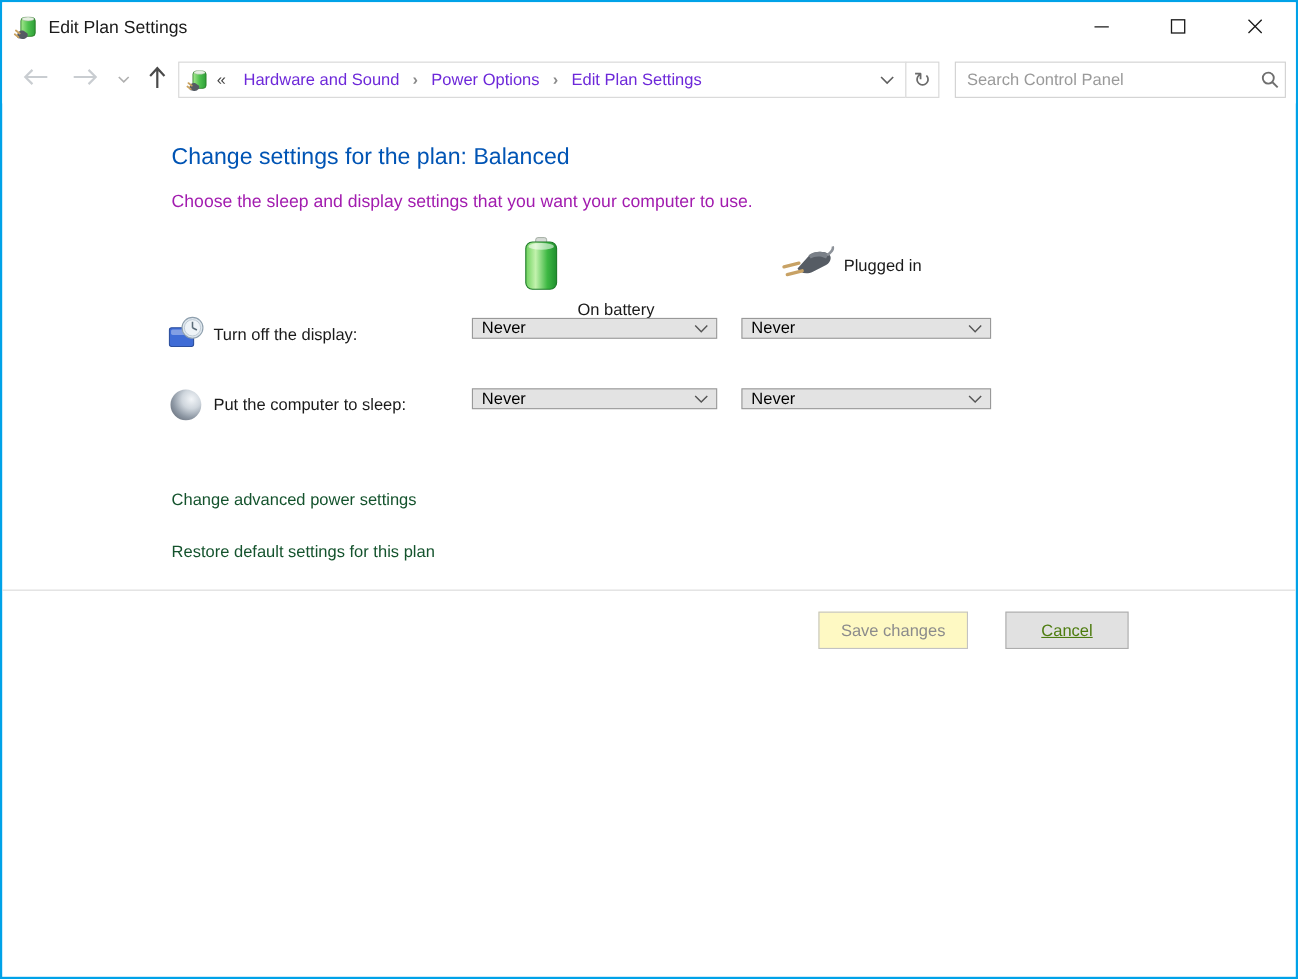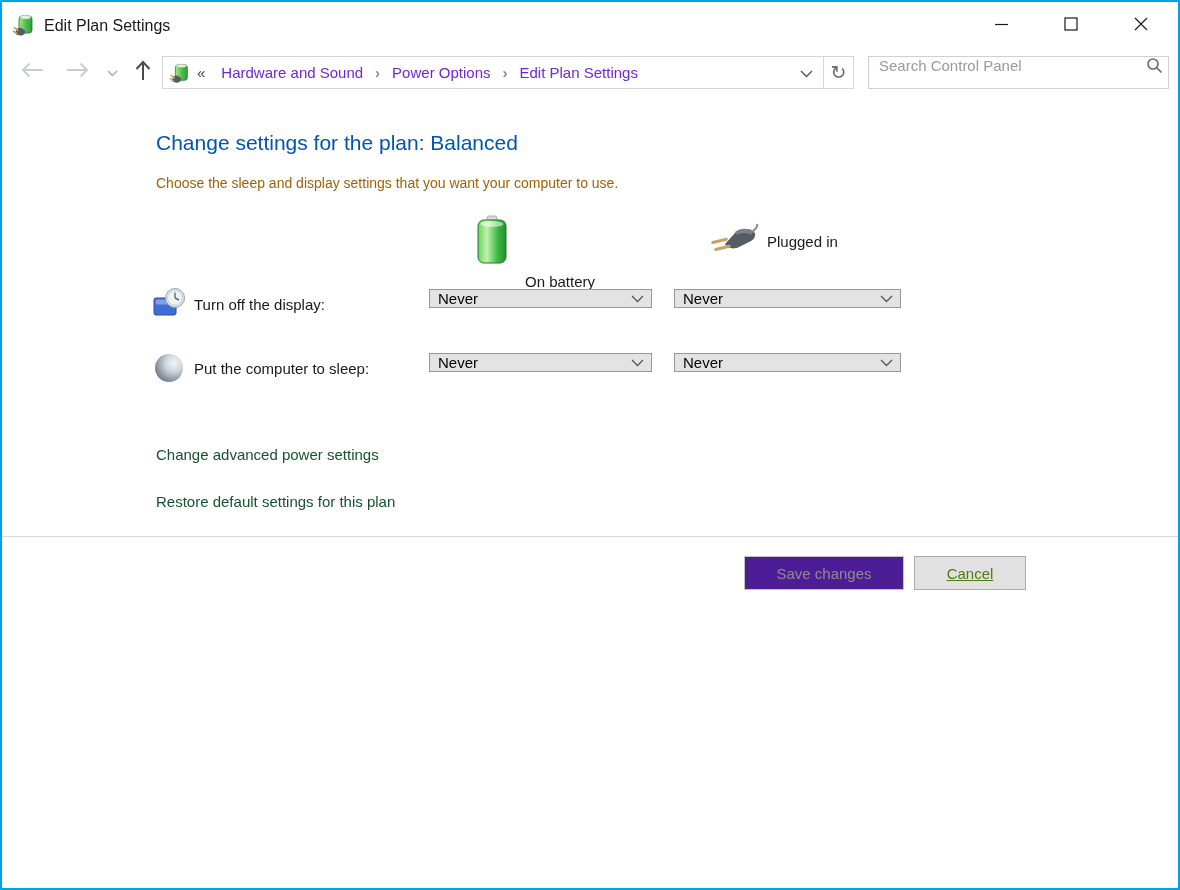"Search Control Panel" .search-box { align-items: flex-start -> center }
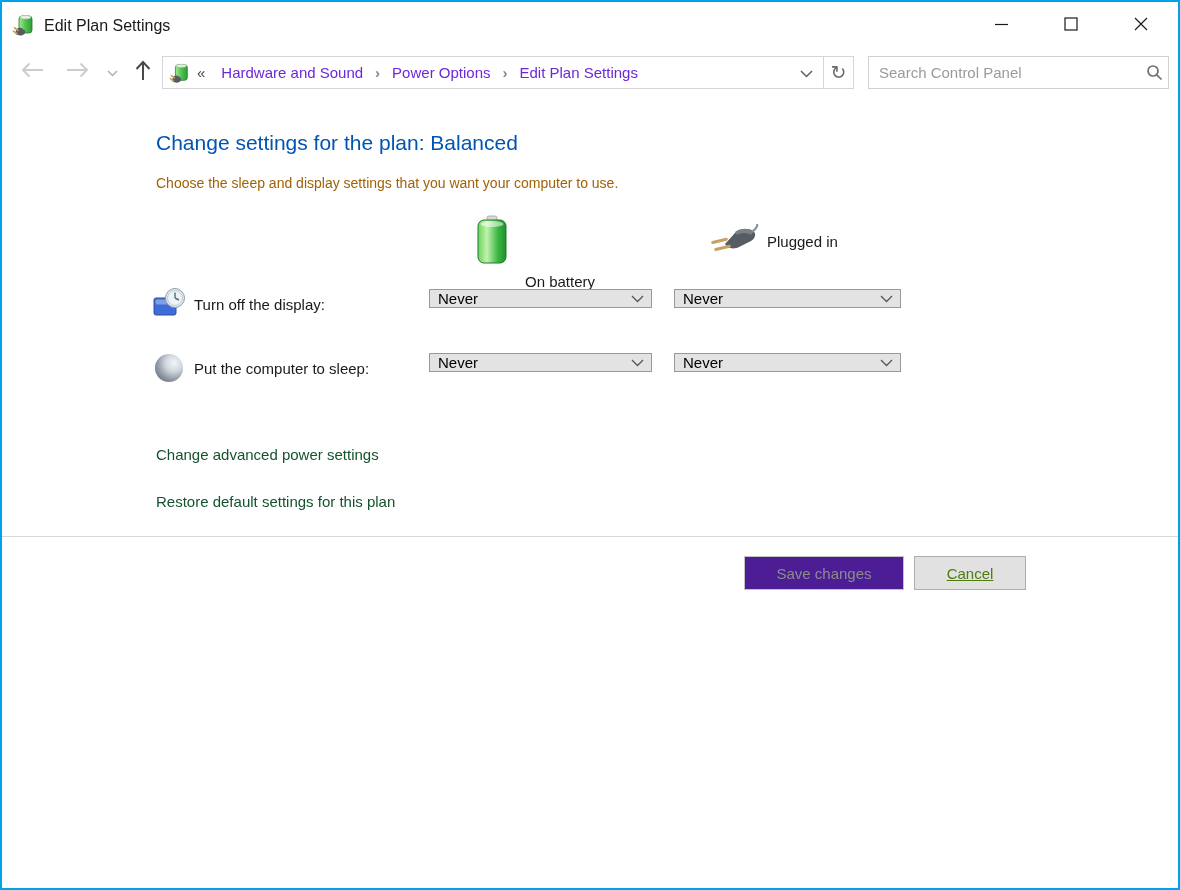"Choose the sleep and display" .description { color: #a16207 -> #a21caf; font-size: 14px -> 16px }
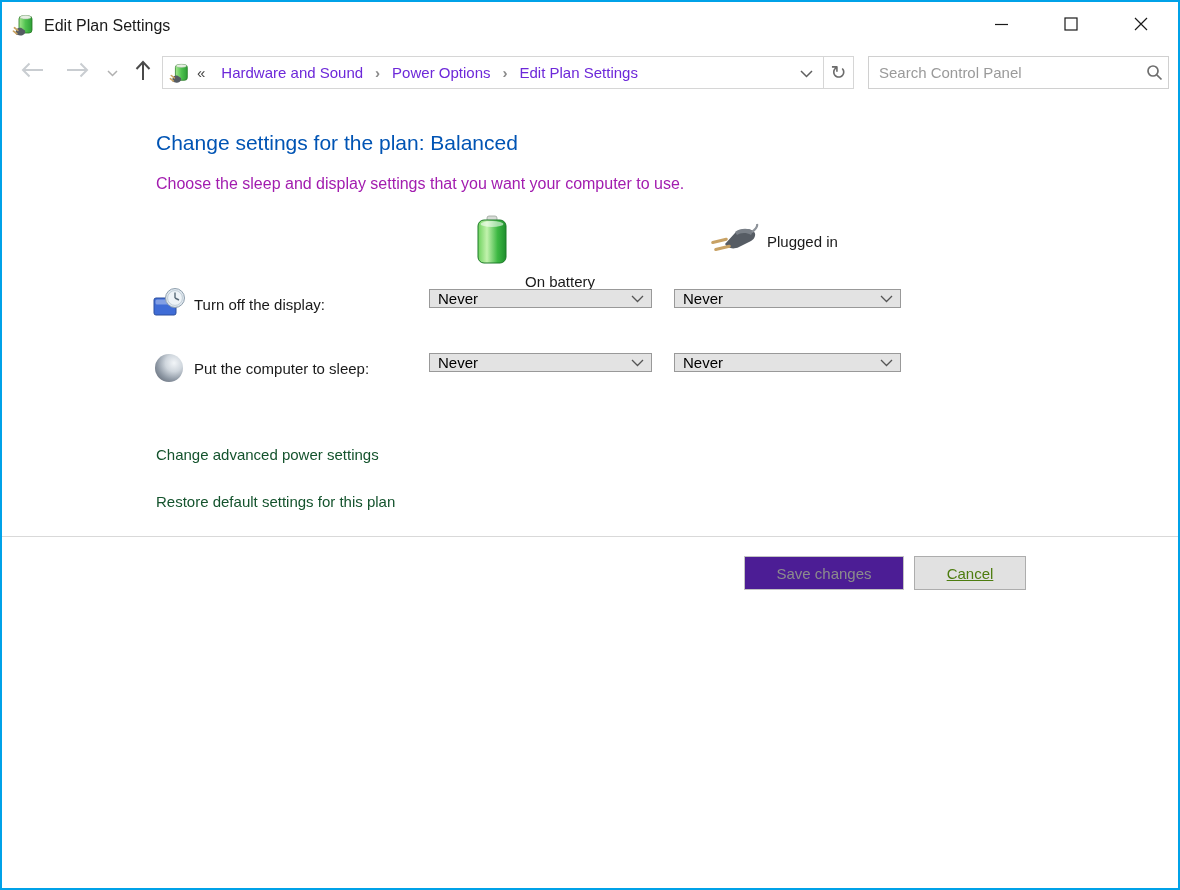"Save changes" .btn-save { background: #4c1d95 -> #fef9c3; width: 160px -> 136px }
